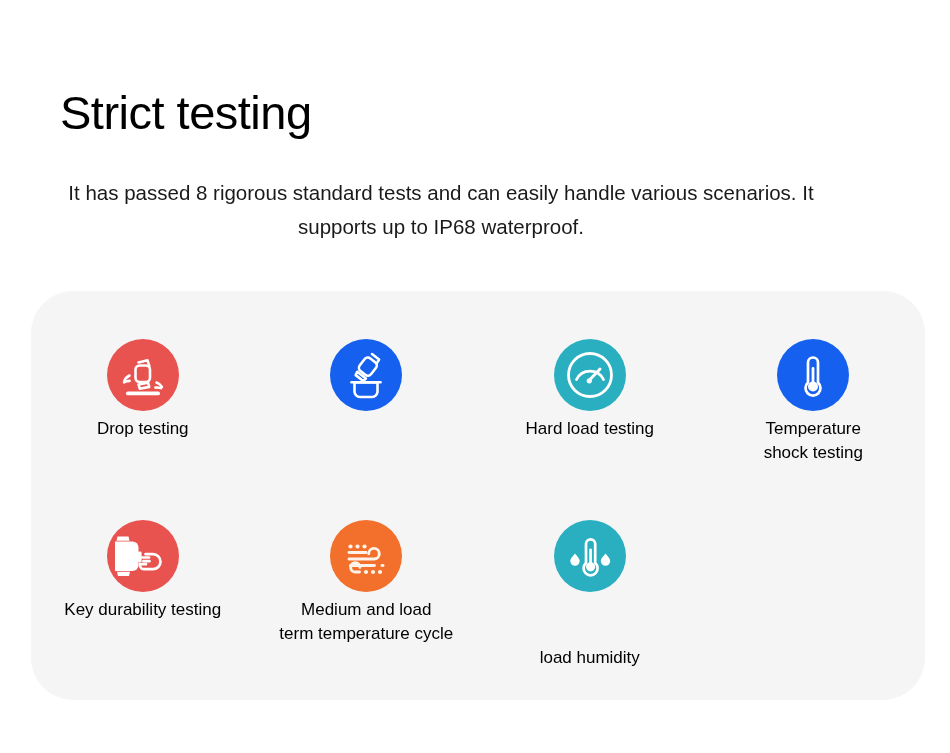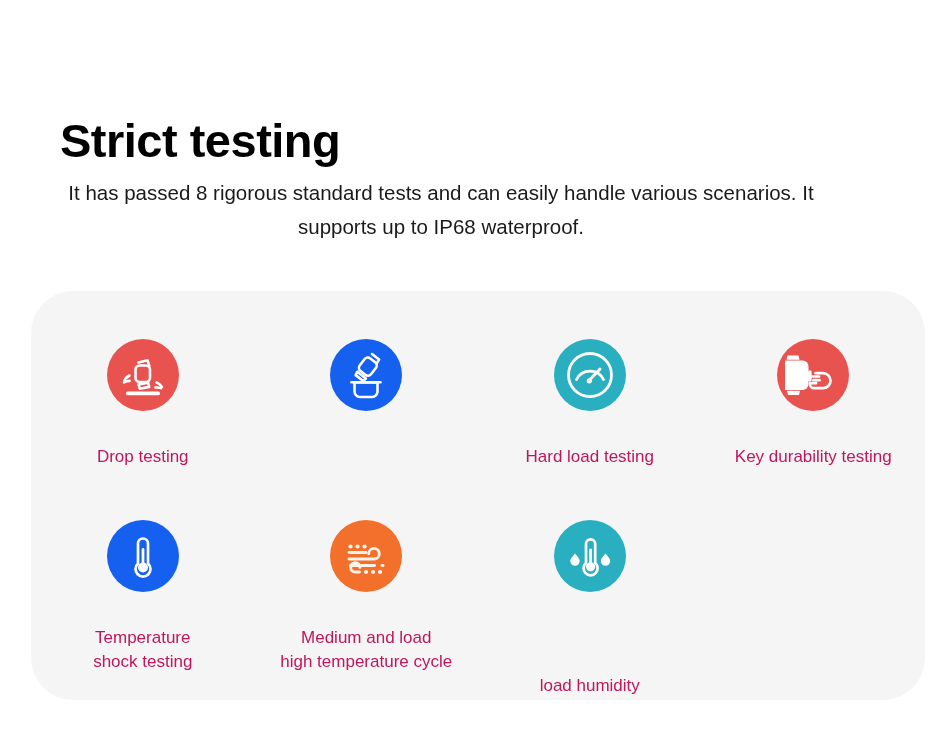"Strict testing" .heading { font-weight: bold -> normal; margin-top: 28px -> none }
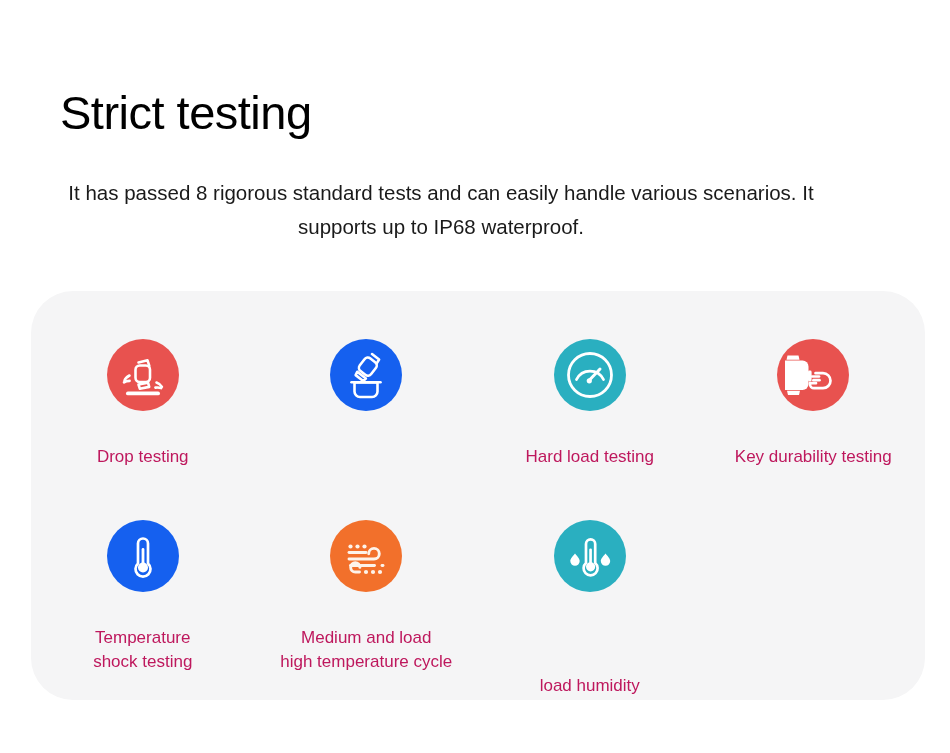"Drop testing" .cell .label { color: #be185d -> #000000; margin-top: 34px -> 6px }
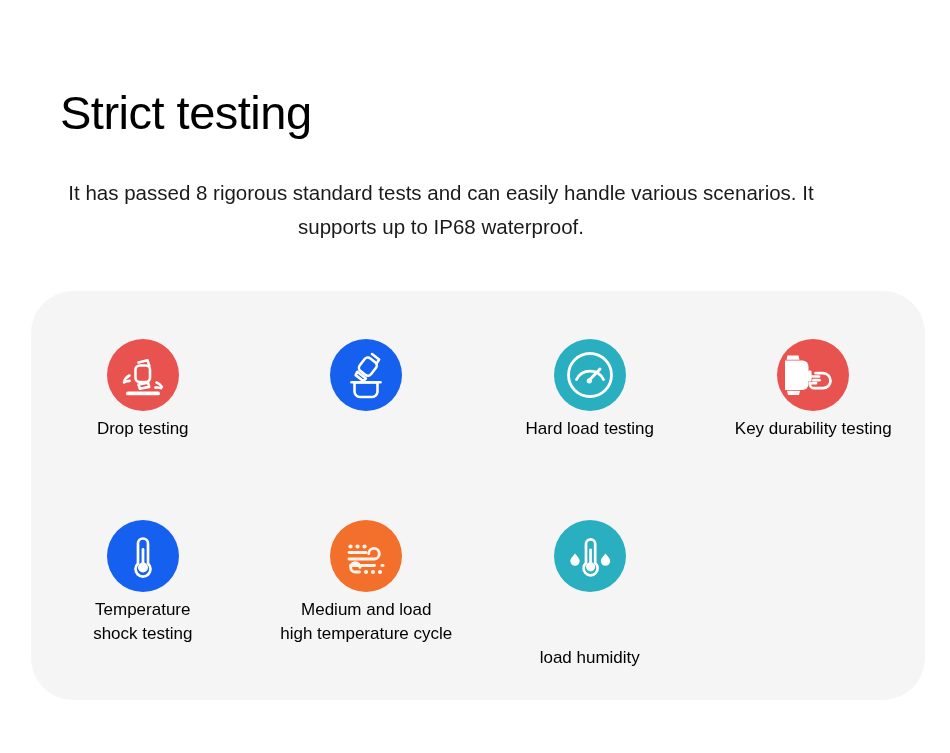"Key durability testing" div.cell { order: before "Temperature" -> after "Temperature" }
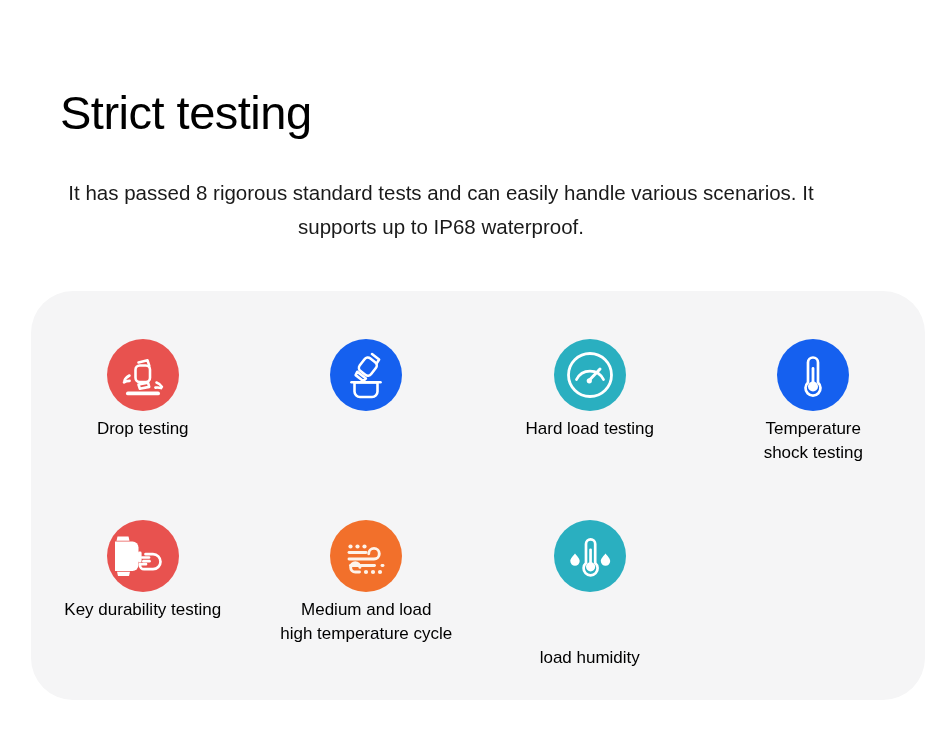"high temperature cycle" span { text: high -> term }
